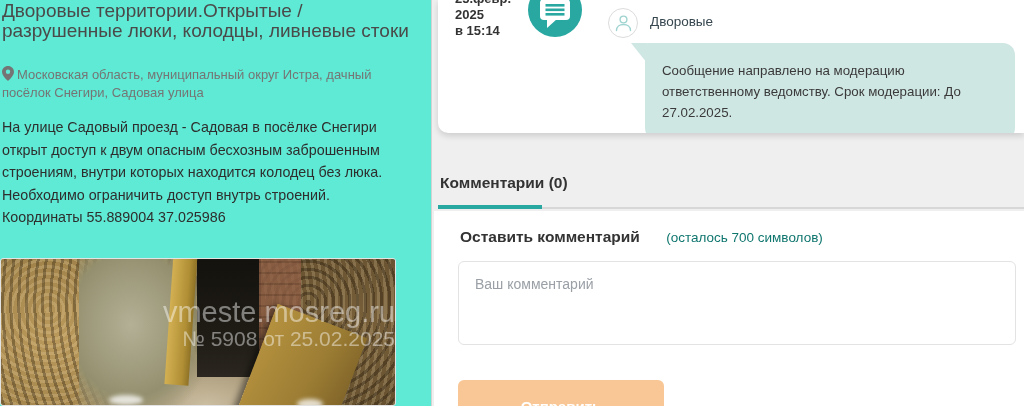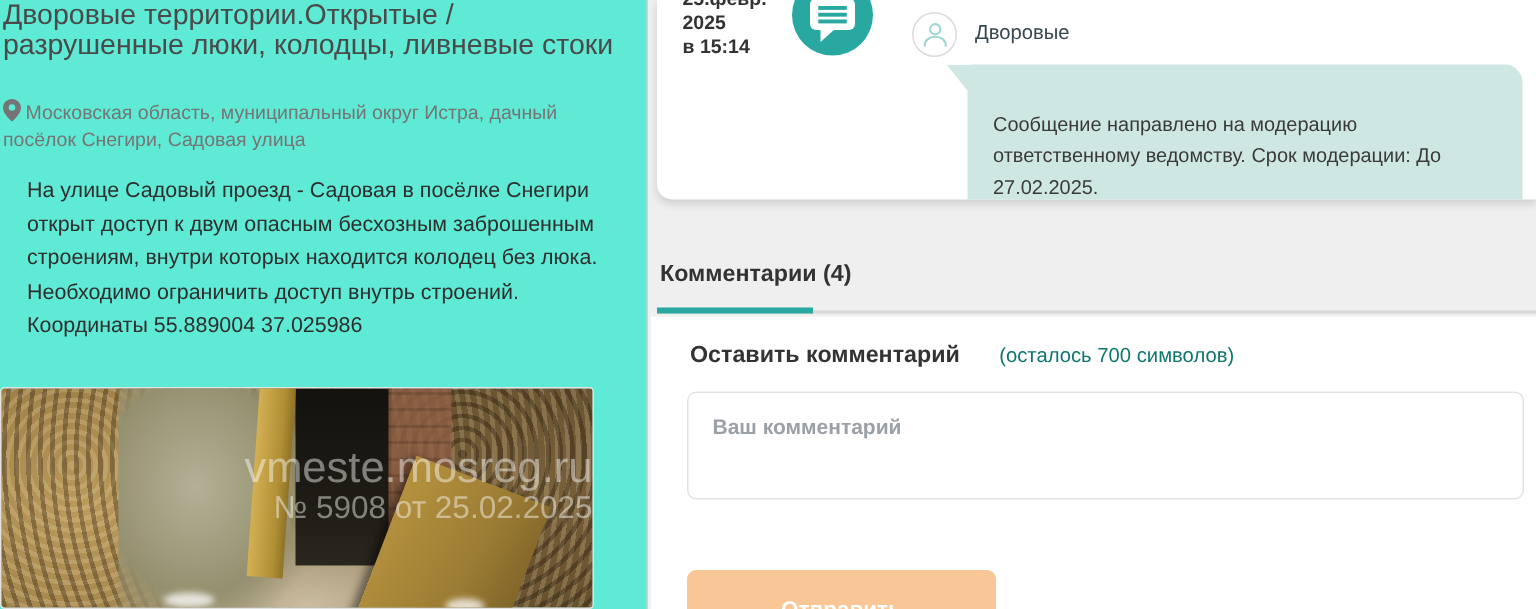"Сообщение направлено на модерацию" .msg-bubble { padding: 29px 17px -> 17px 17px }
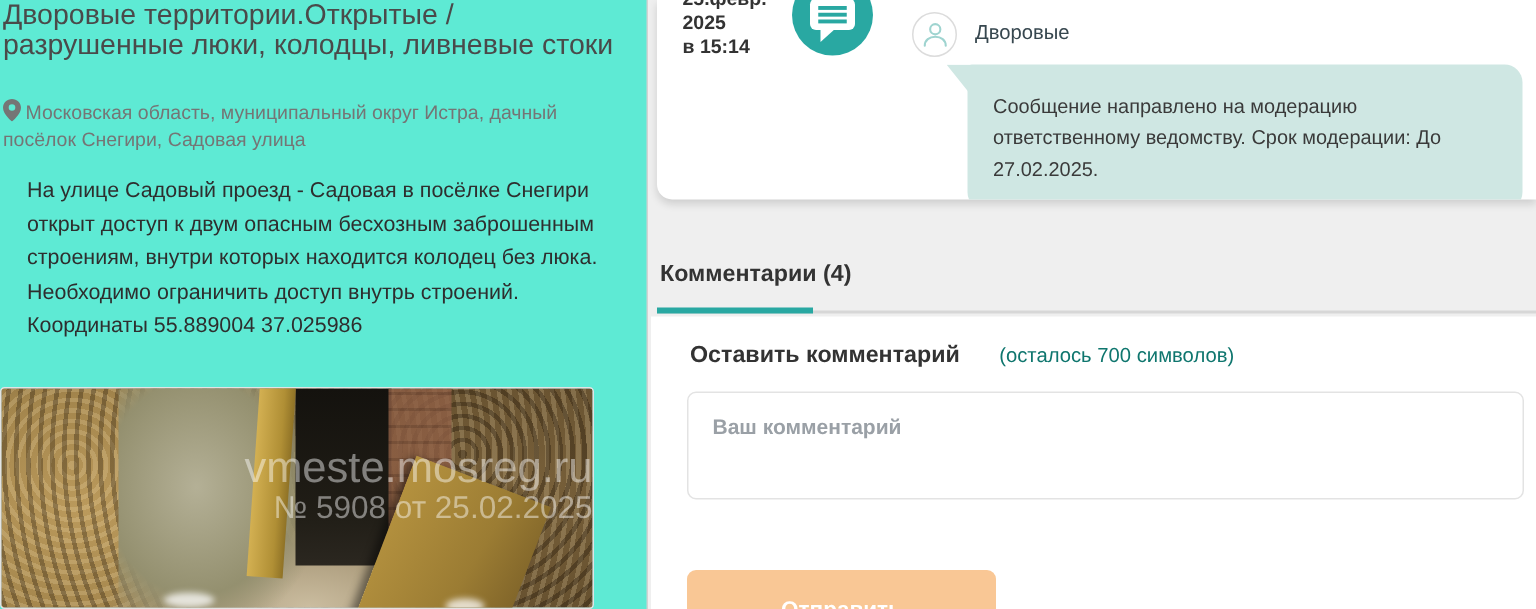"На улице Садовый проезд -" .issue-description { left: 18px -> 2px }
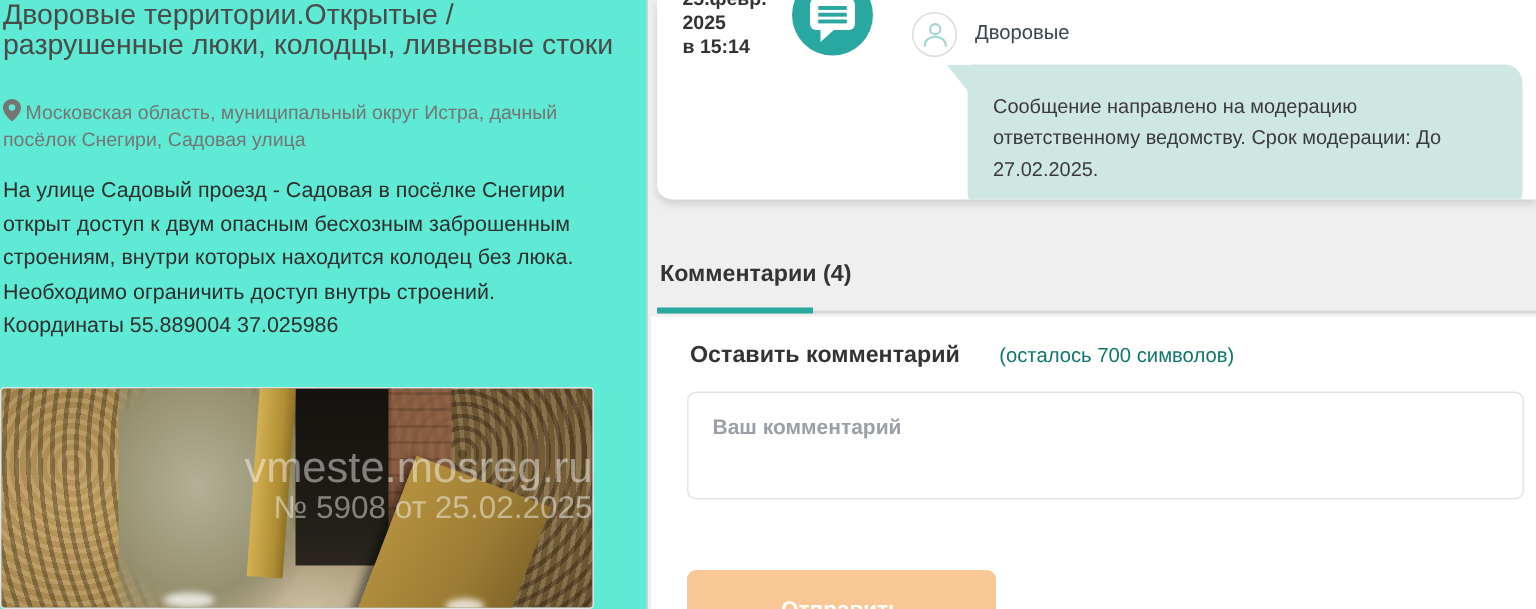"Комментарии (4)" div.comments-tab { text: 4 -> 0 }
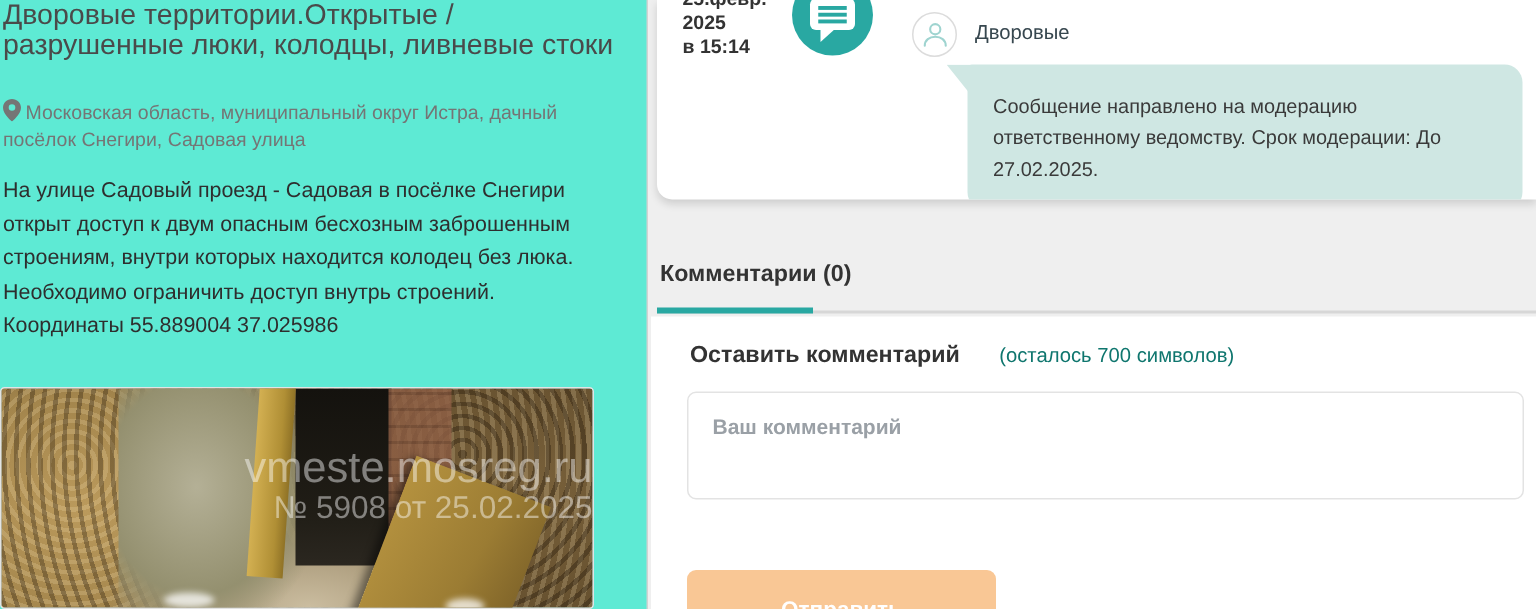"Ваш комментарий" .comment-textarea { font-weight: bold -> none; height: 72px -> 84px }
